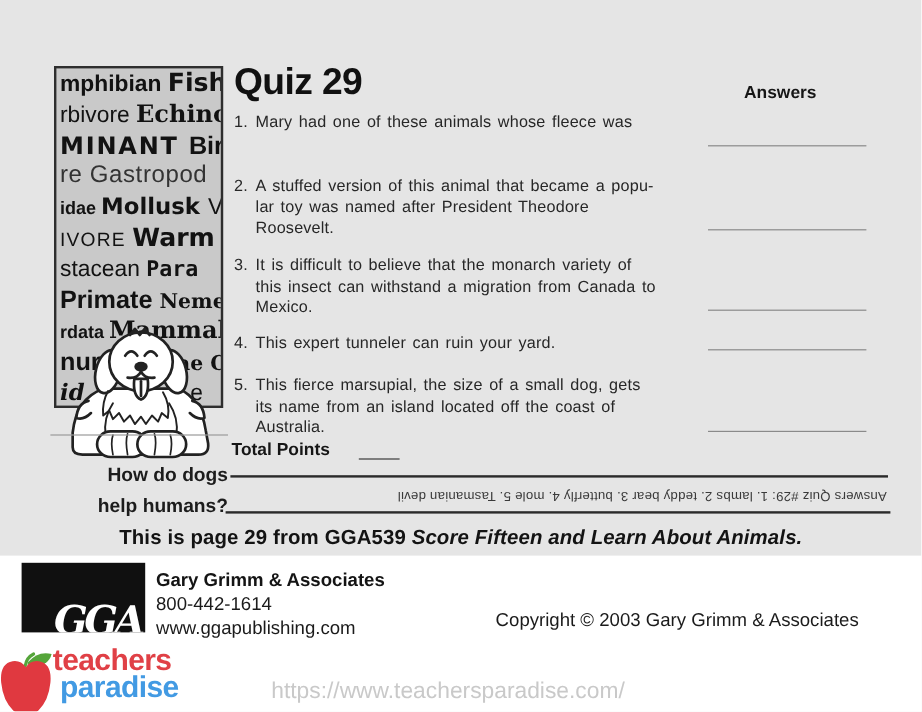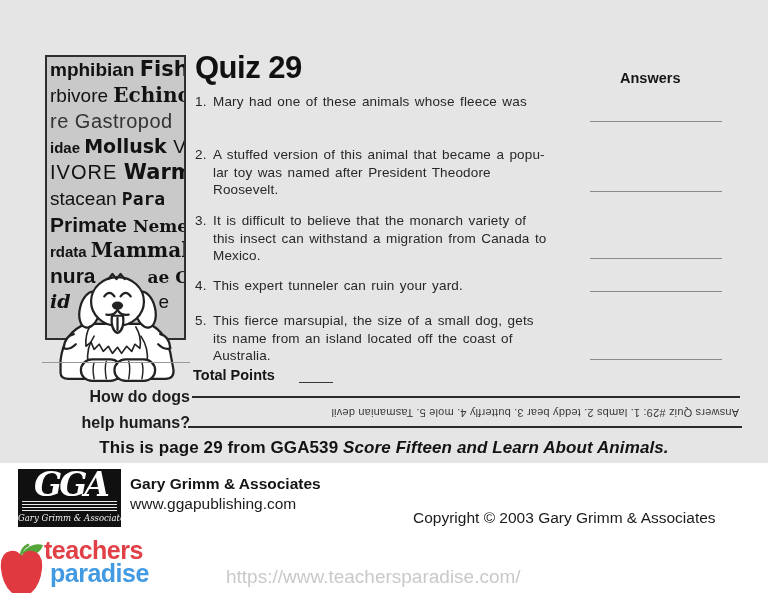"MINANT Bir" div.cline { html: none -> <div><span>MINANT </span><span>Bir</span></div> }
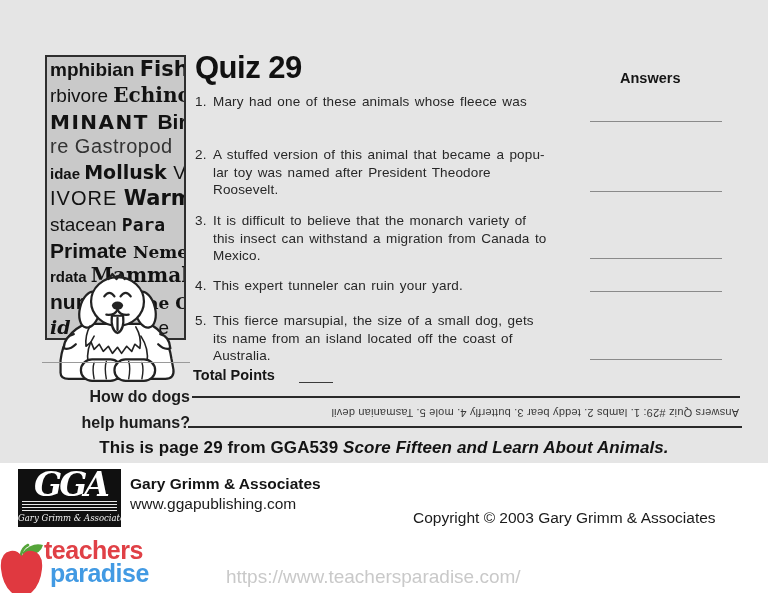"IVORE" .cs-cap { font-size: 20px -> 16px }
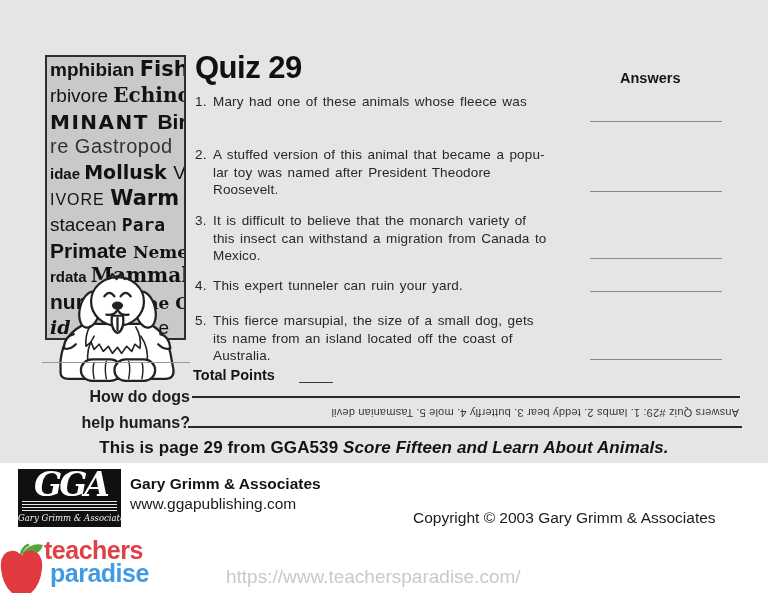"GGA" .gga-letters { margin-top: none -> 32px; padding-left: 16px -> 27px }
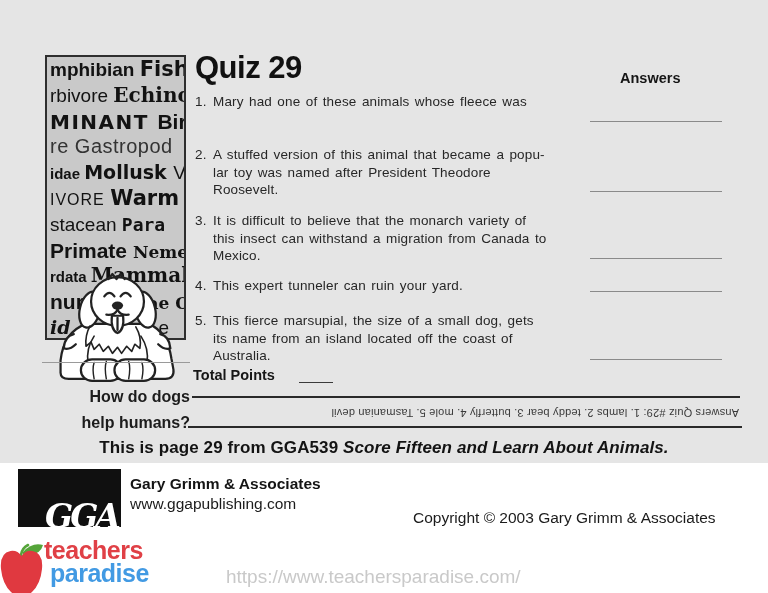"800-442-1614" div.gga-phone { html: none -> <div>800-442-1614</div> }
